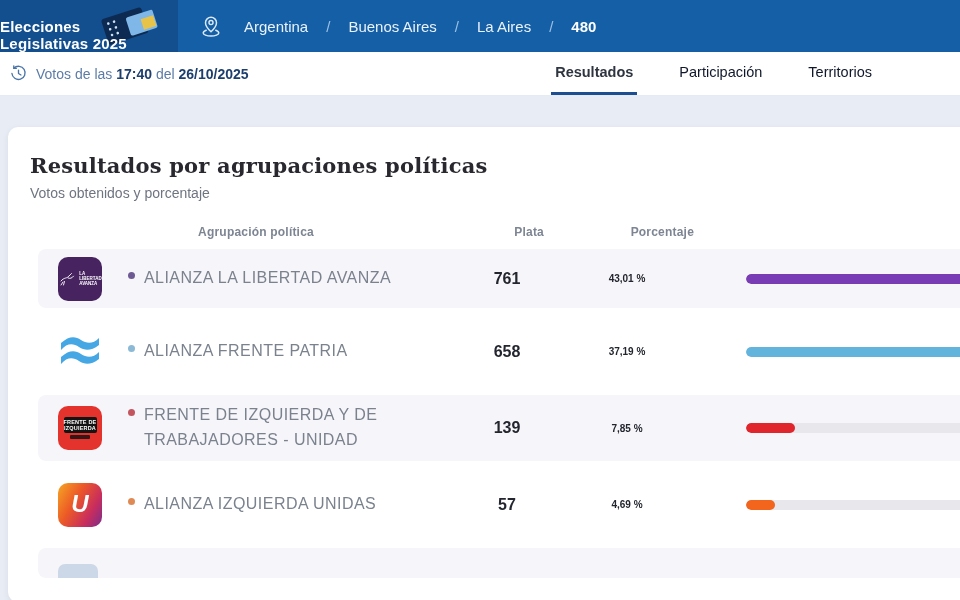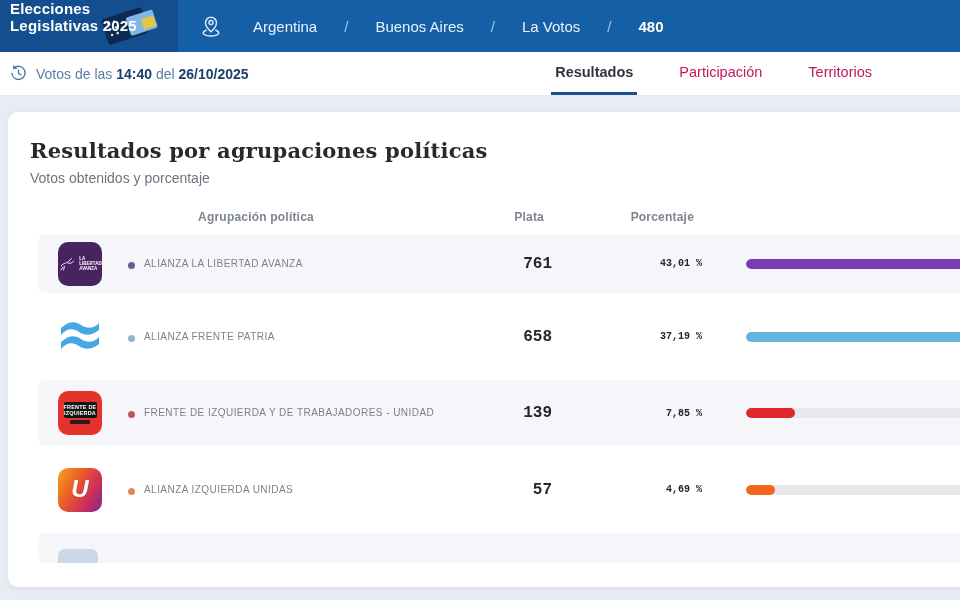"Elecciones" .brand { align-items: flex-start -> flex-end; padding-left: 10px -> none }
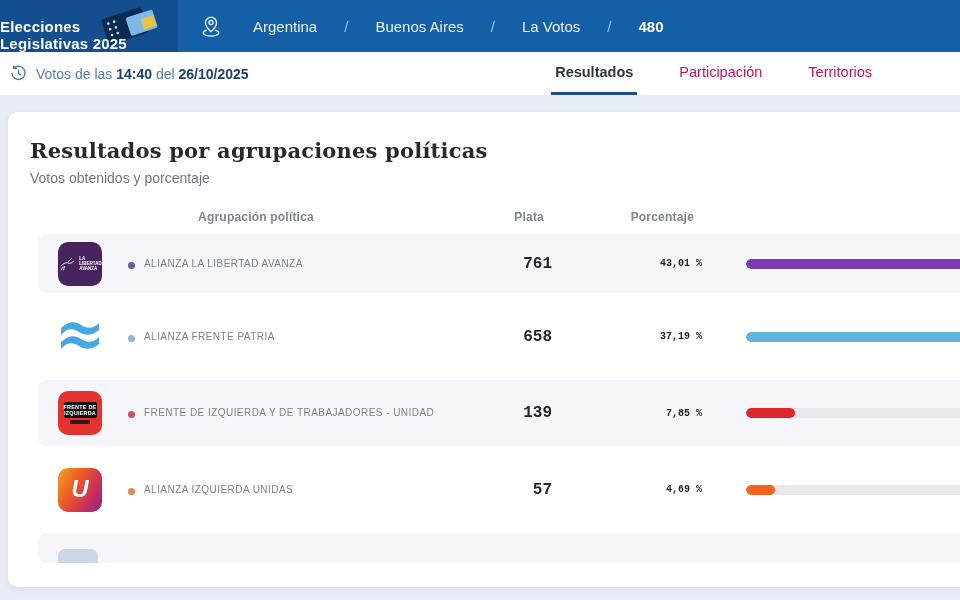"Argentina" .crumbs { gap: 27px -> 18px }
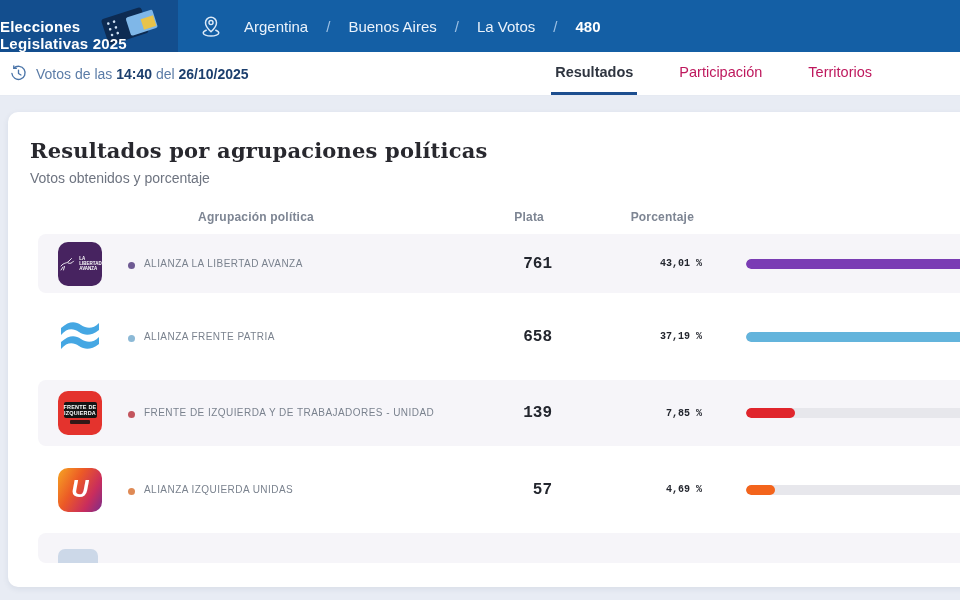"La Votos" span.crumb { text: Votos -> Aires }
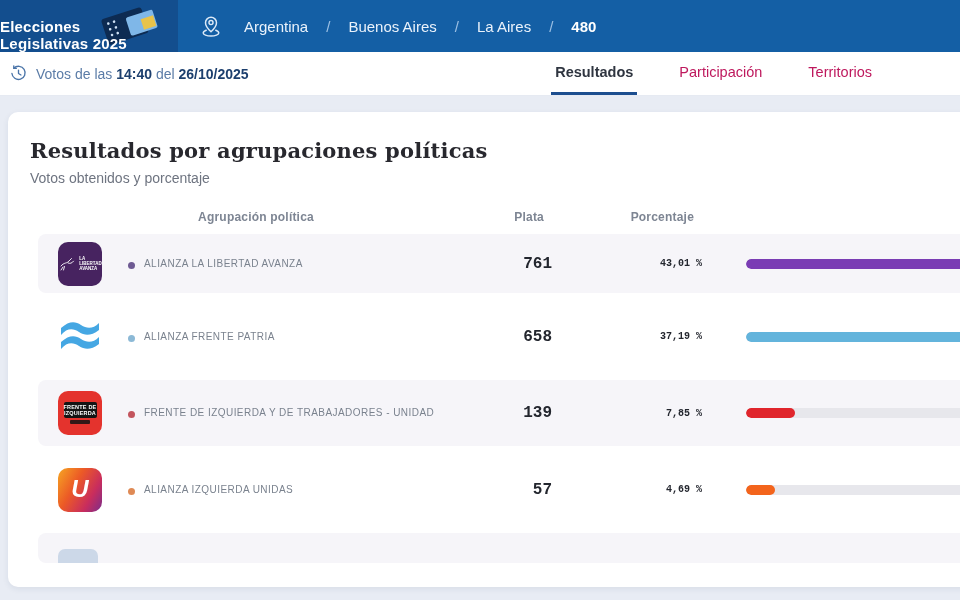"14:40" b { text: 14:40 -> 17:40 }
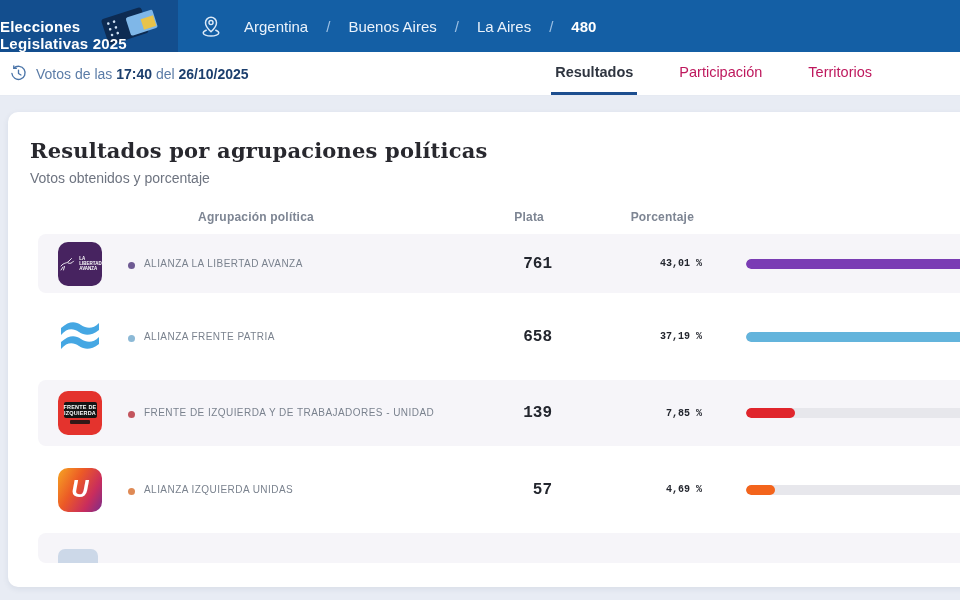"Participación" .tab { color: #be185d -> #0f172a }
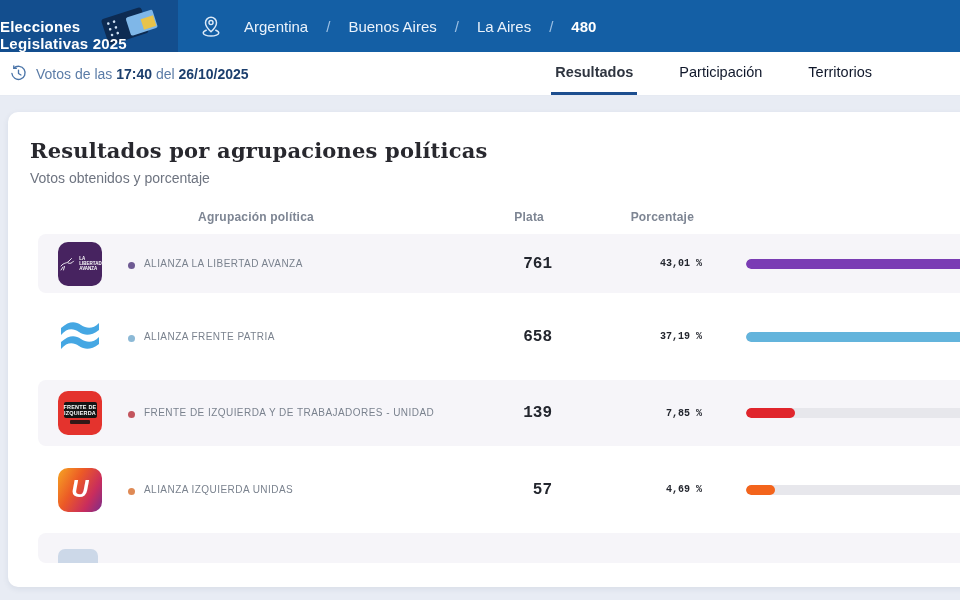"Resultados por agrupaciones políticas" .main { padding: 16px 0 0 8px -> 31px 0 0 8px }
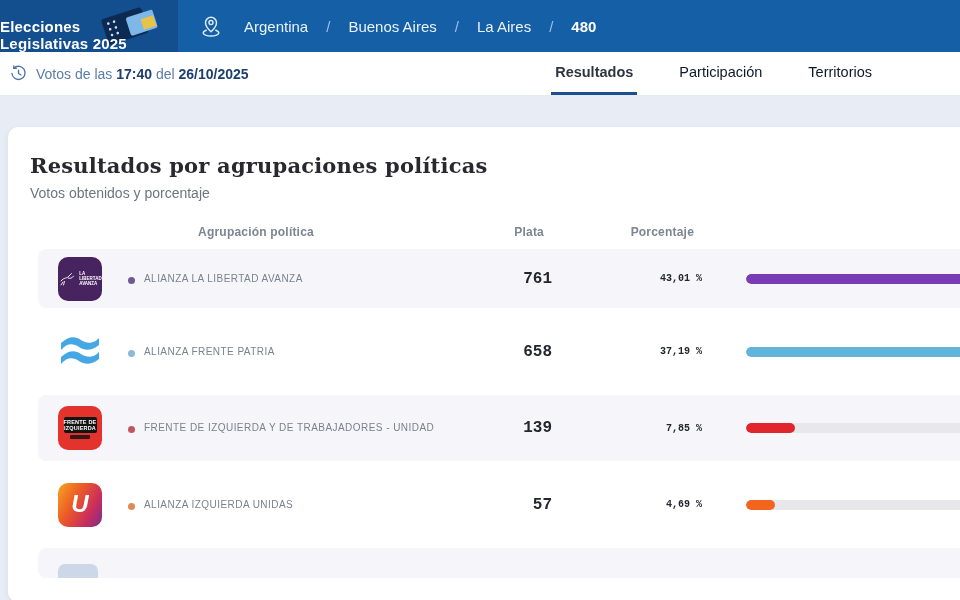"ALIANZA LA LIBERTAD AVANZA" .pname { font-size: 10px -> 16px }
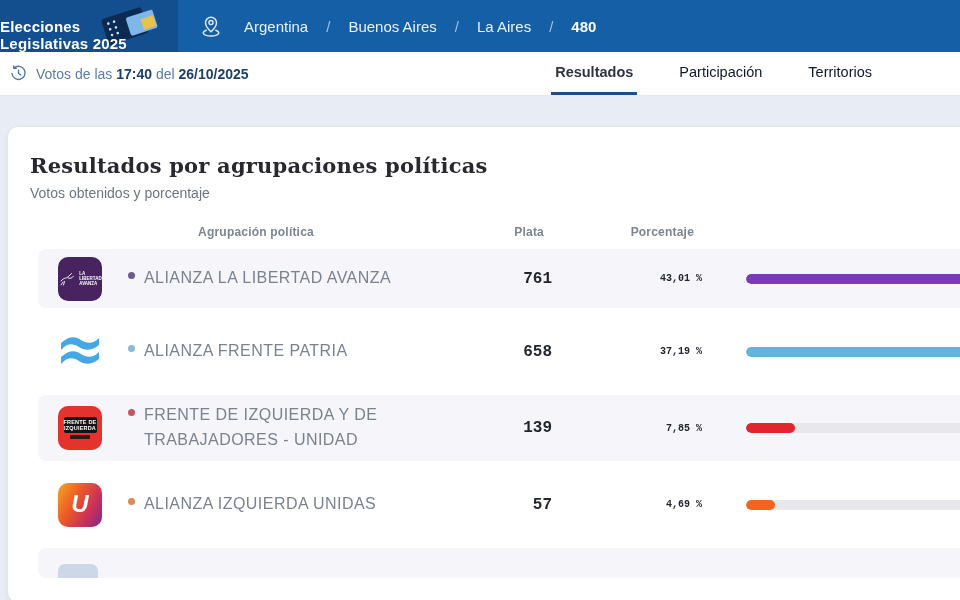"761" .cell-votes, .cell-pct { font-family: Liberation Mono, monospace -> none; text-align: right -> center }
